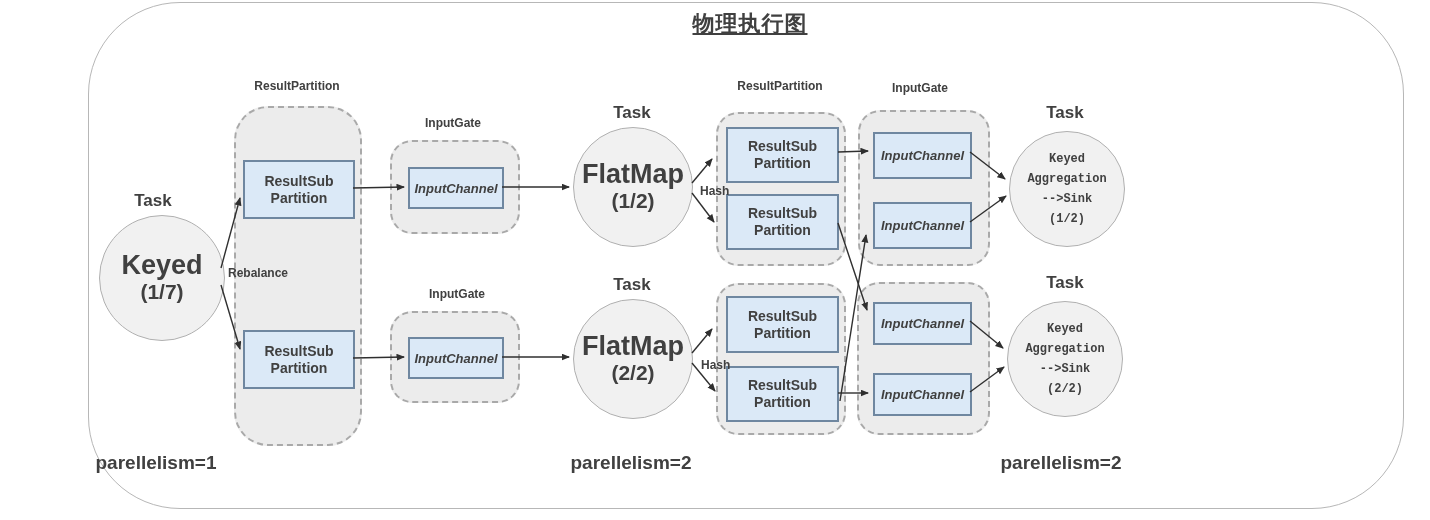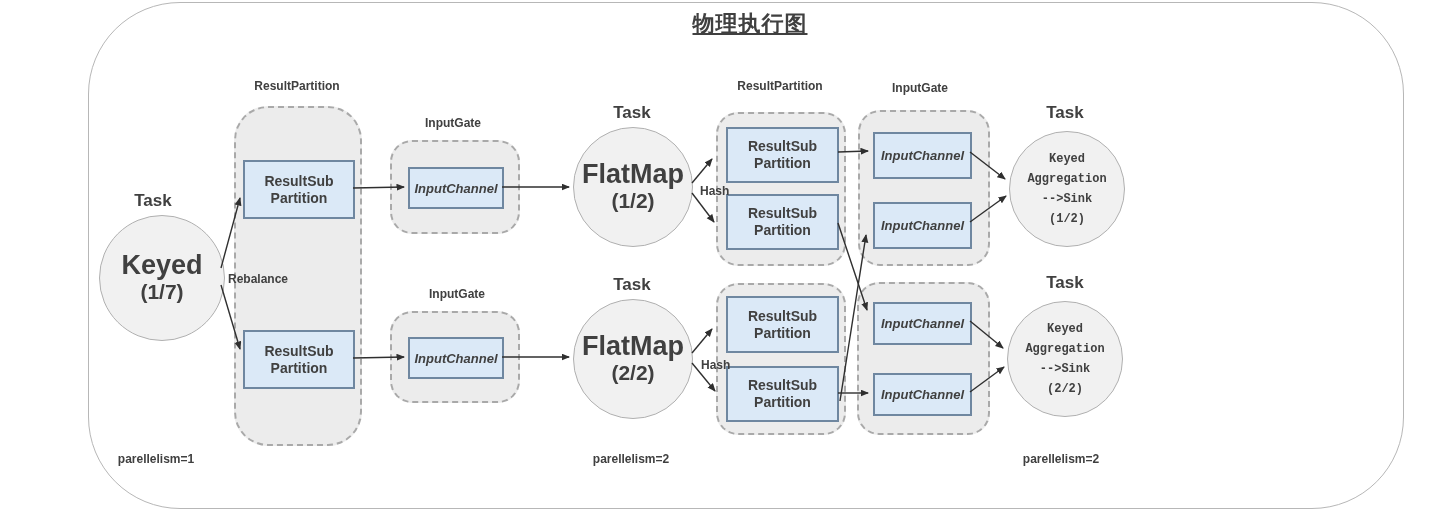"Rebalance" div.edge-label { top: 272px -> 266px }
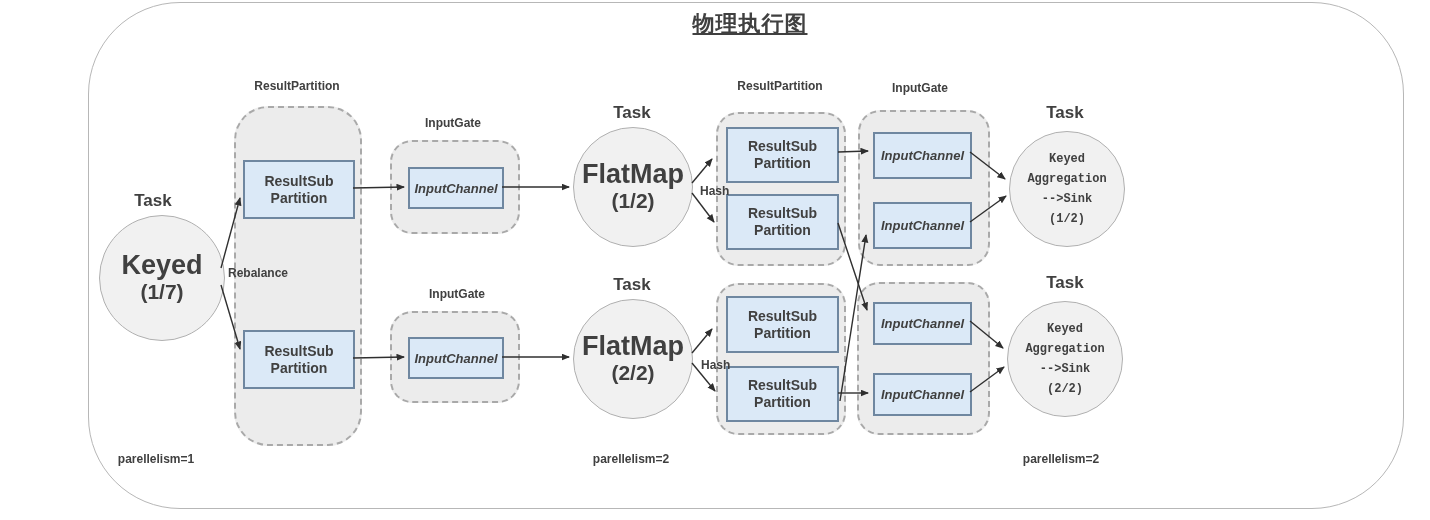"parellelism=1" .footnote { font-size: 12px -> 19px }
